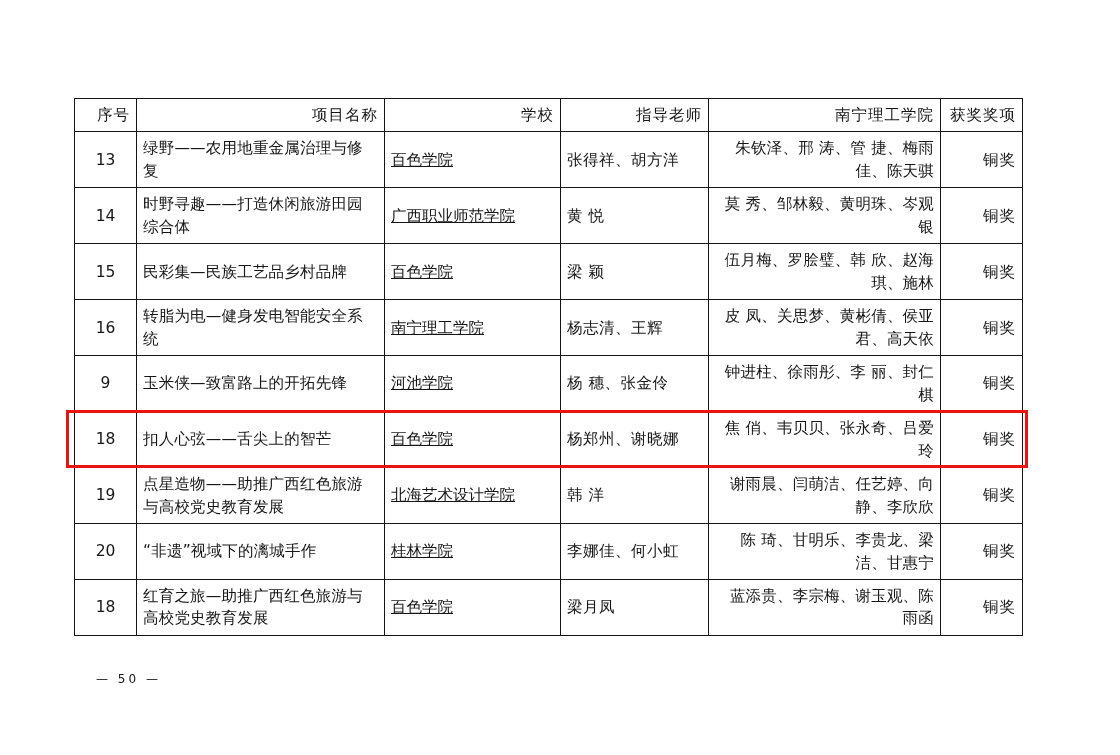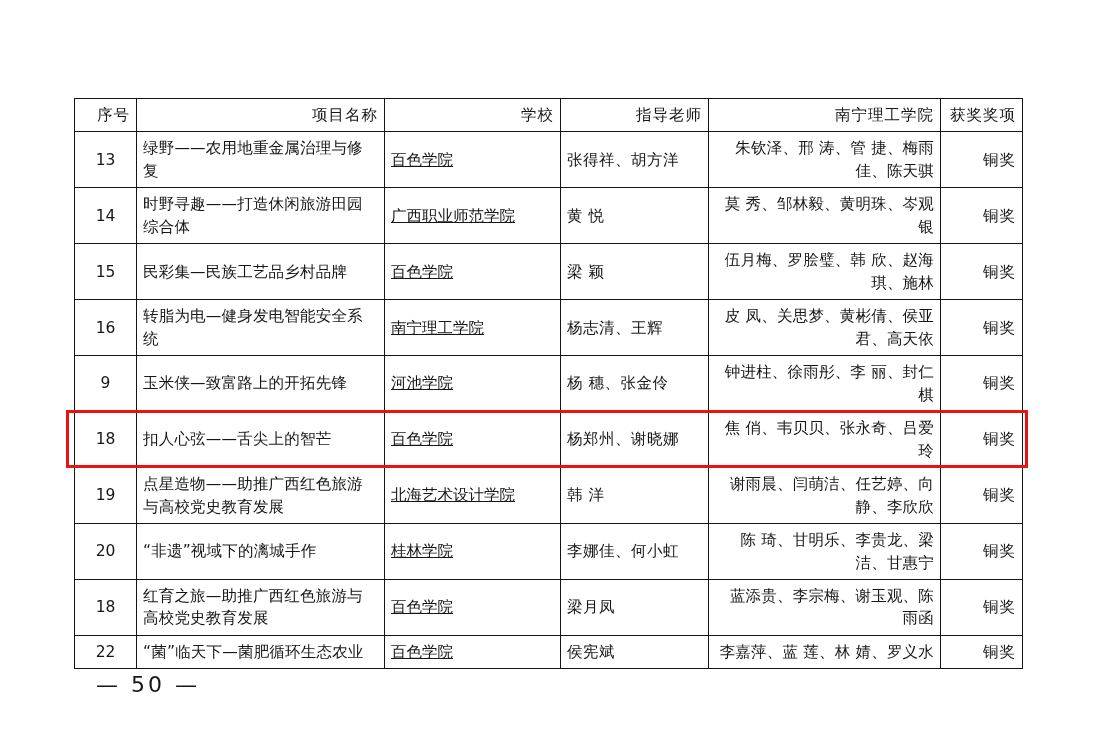"22" tr { html: <tr> <td>22</td> <td>“菌”临天下—菌肥循环生态农业</td> <td>百色学院</td> <td>侯宪斌</td> <td>李嘉萍、蓝 莲、林 婧、罗义水</td> <td>铜奖</td> </tr> -> none }
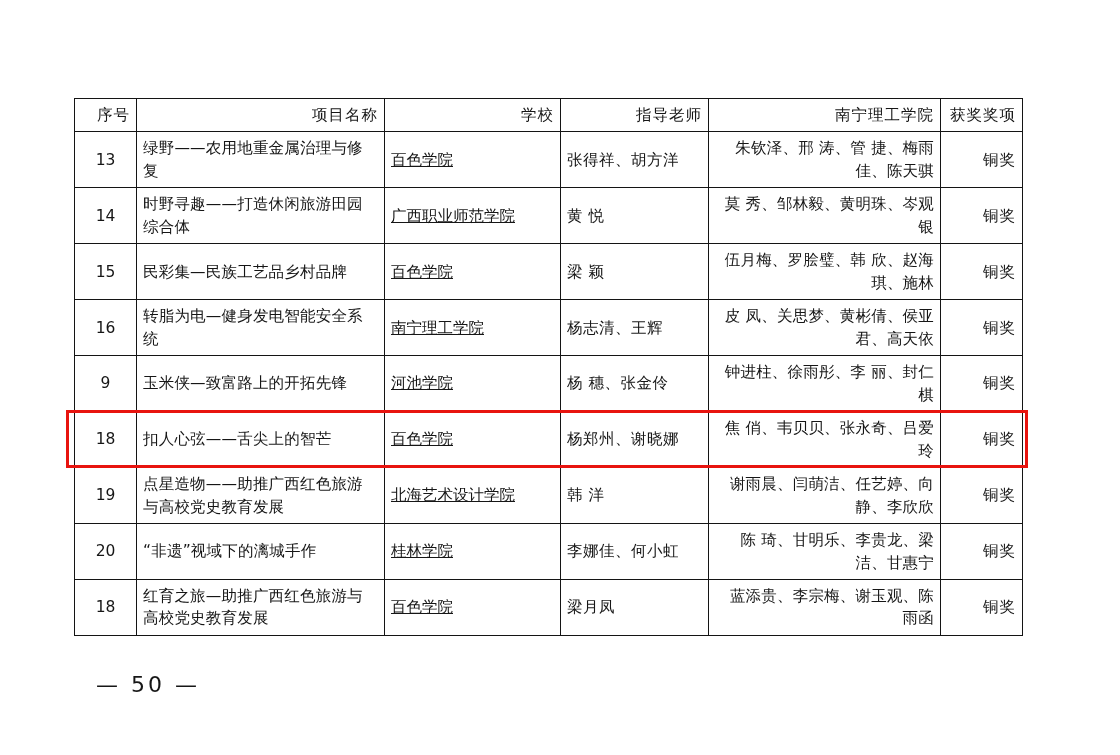"— 50 —" .page-number { font-size: 22px -> 12px }
